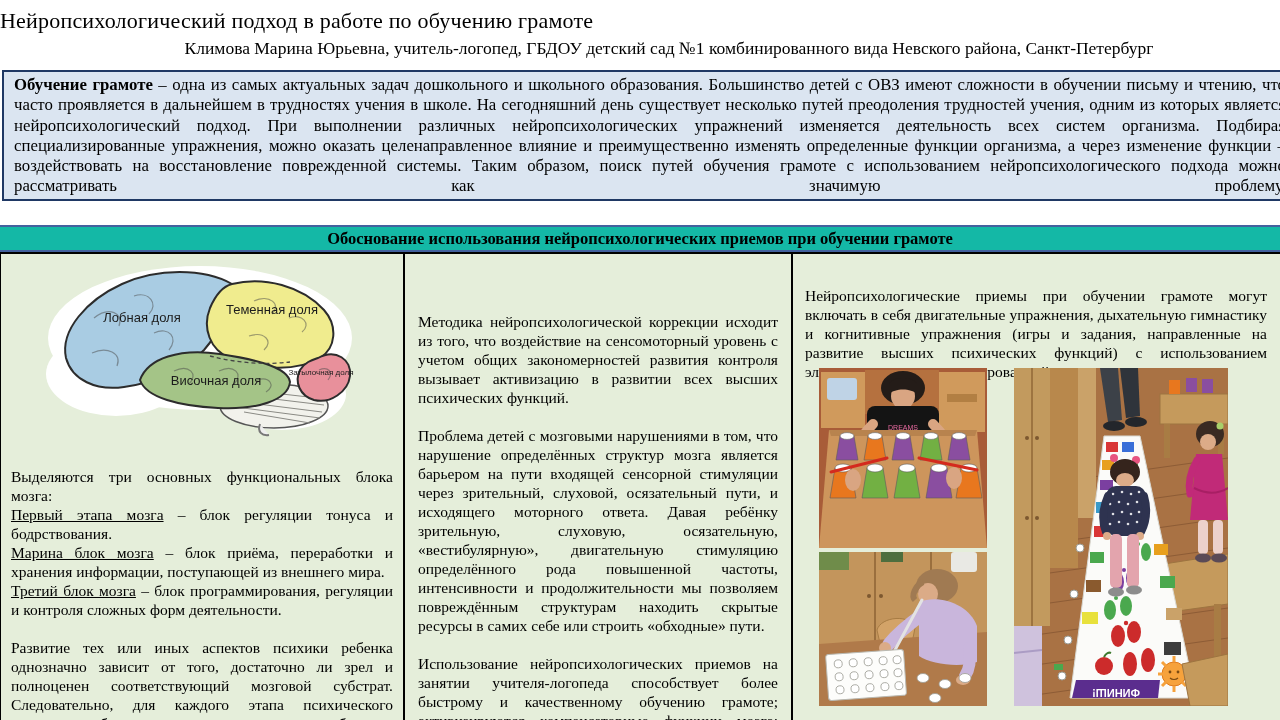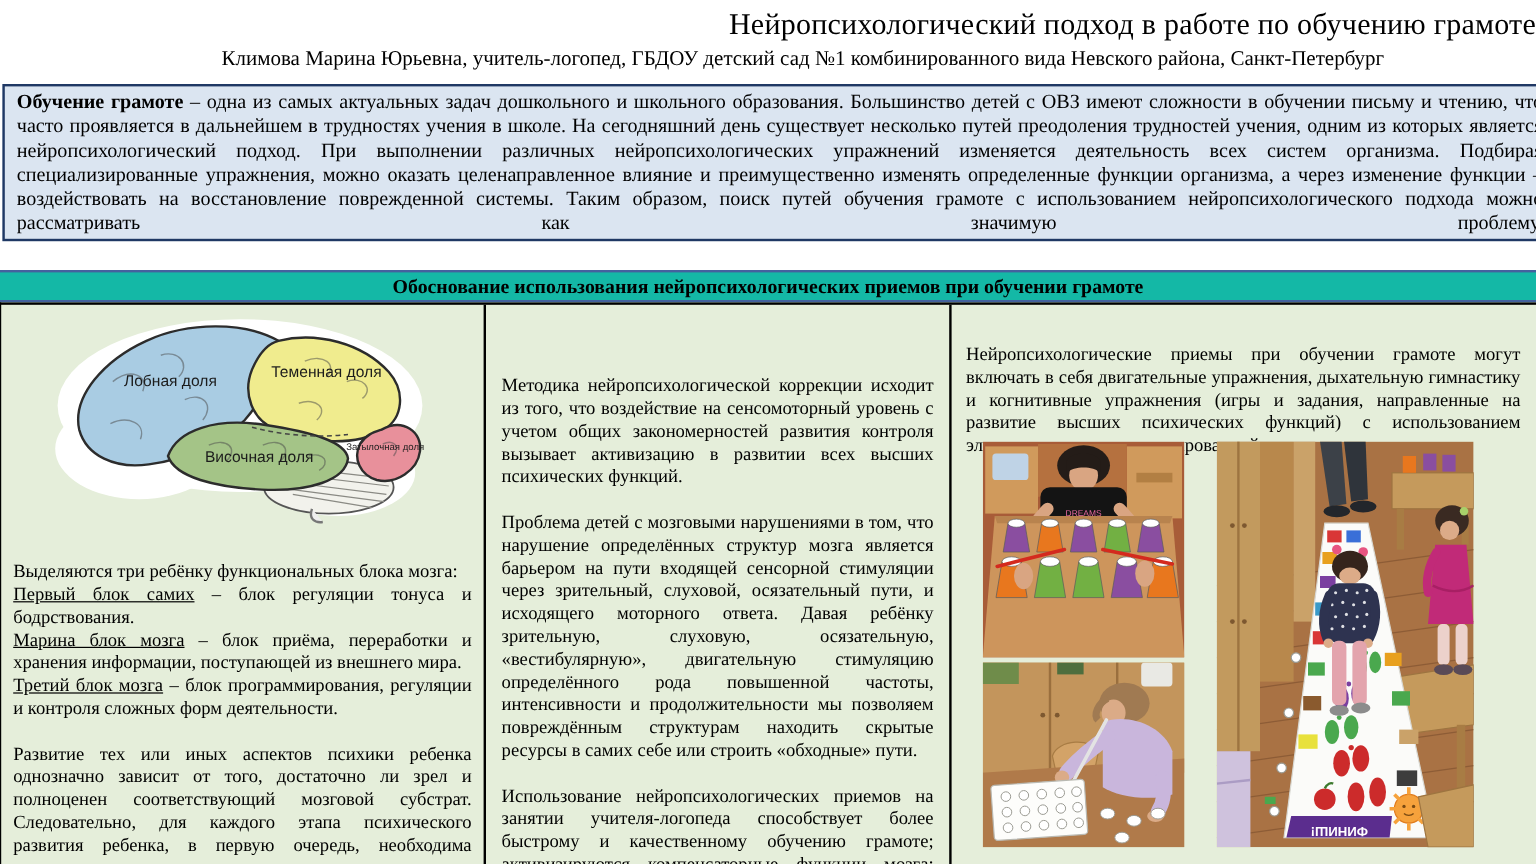"Нейропсихологический подход в работе по" .page-title { font-size: 25px -> 22px; text-align: right -> left }
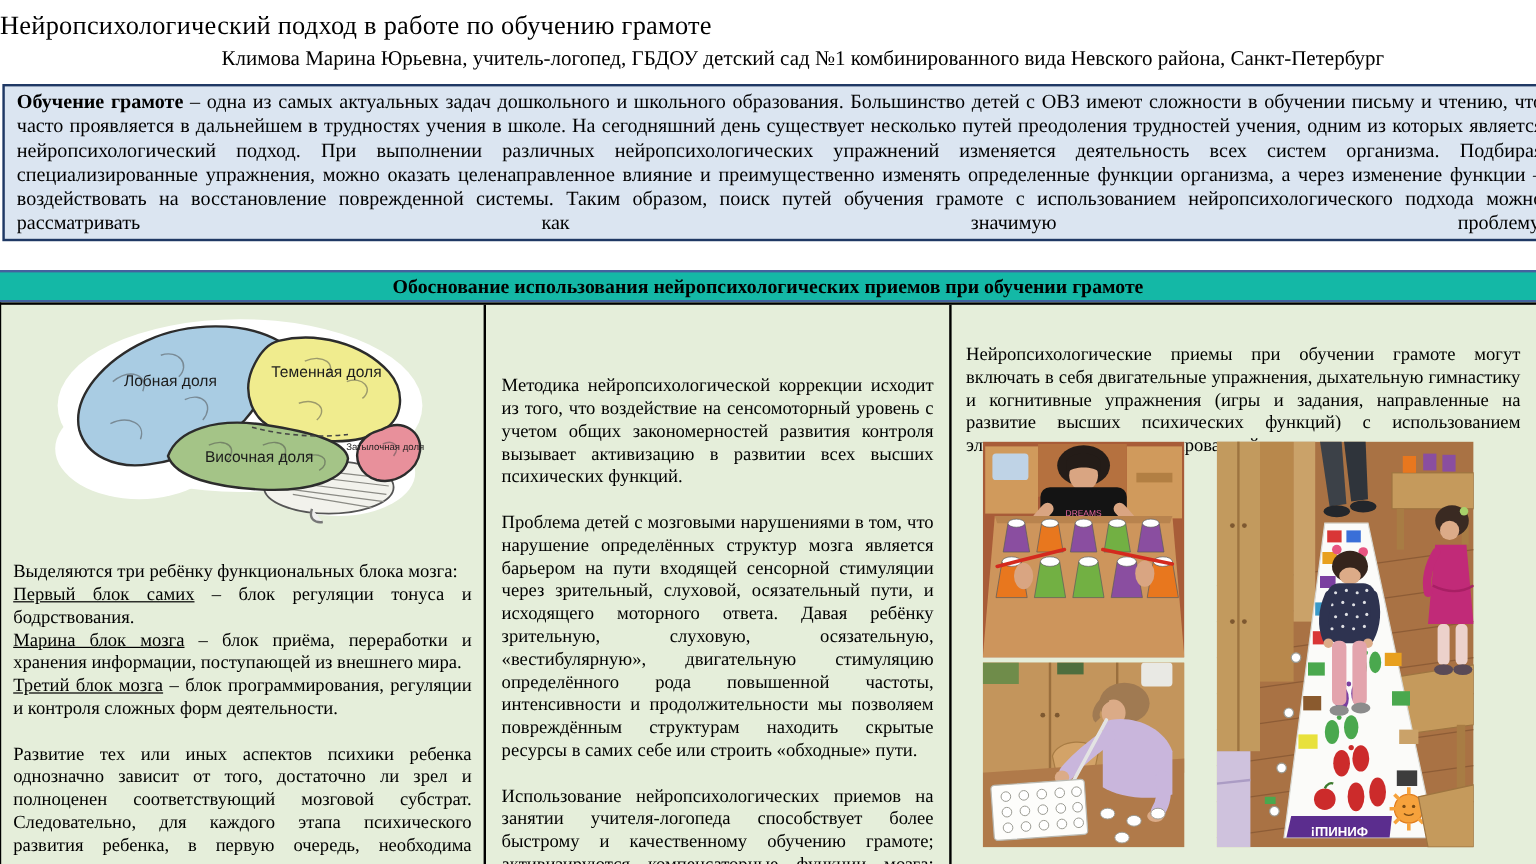"Выделяются три ребёнку функциональных" div { text: ребёнку -> основных }
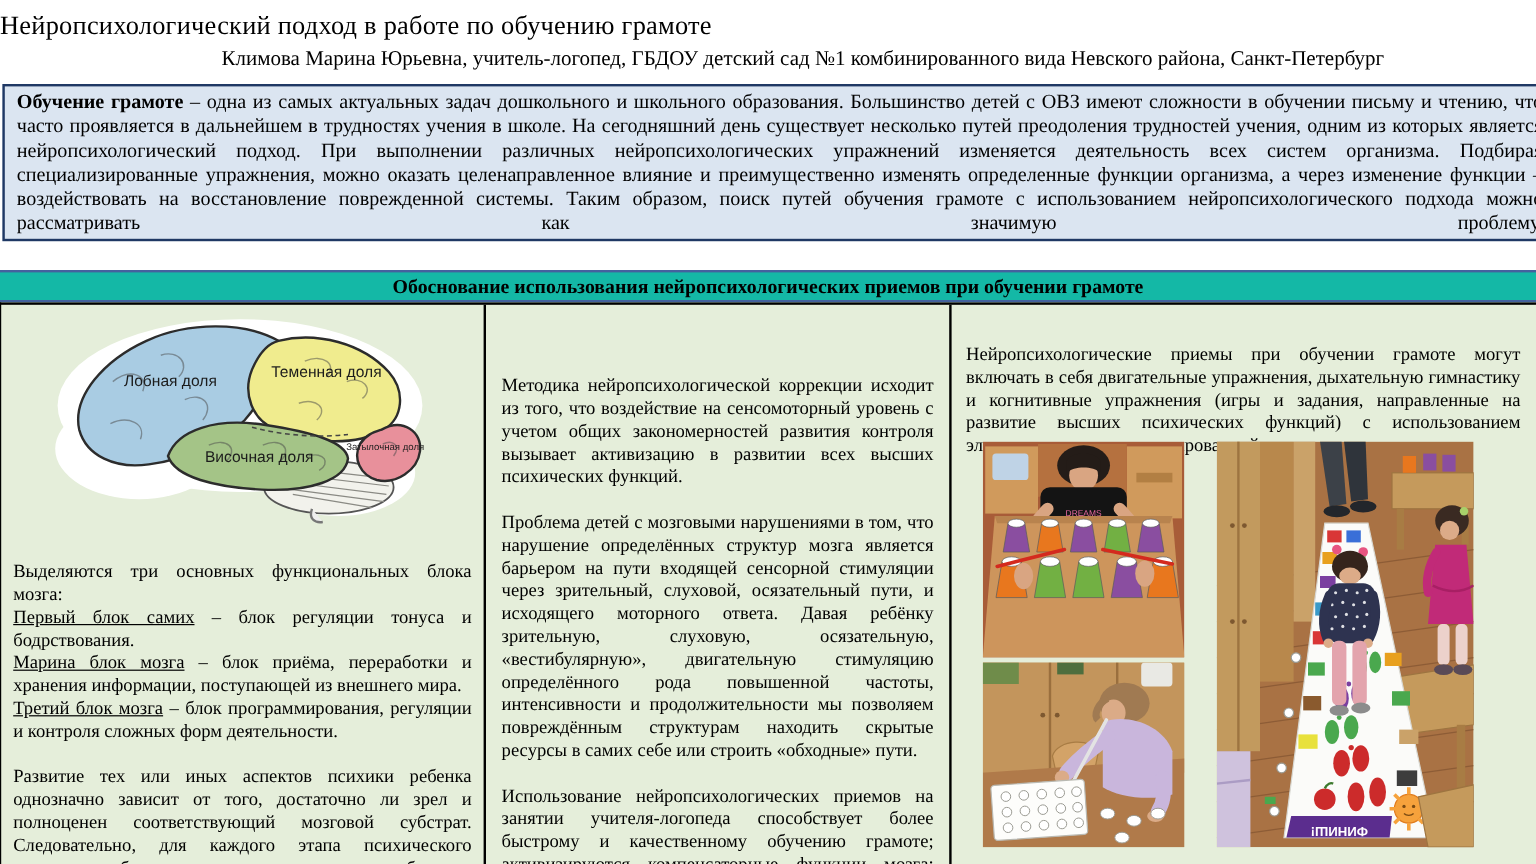"Первый блок самих" span.block-name { text: блок самих -> этапа мозга }
